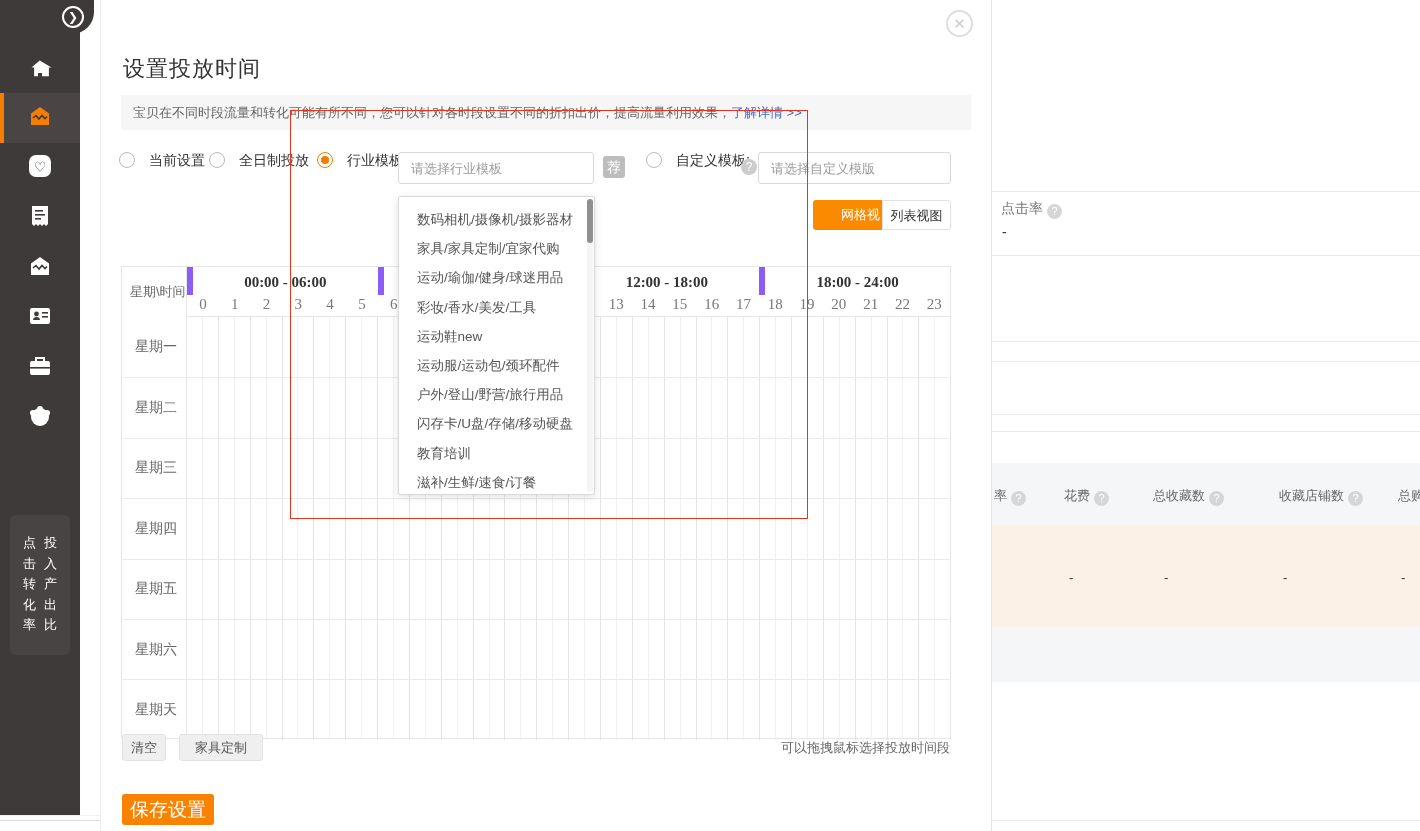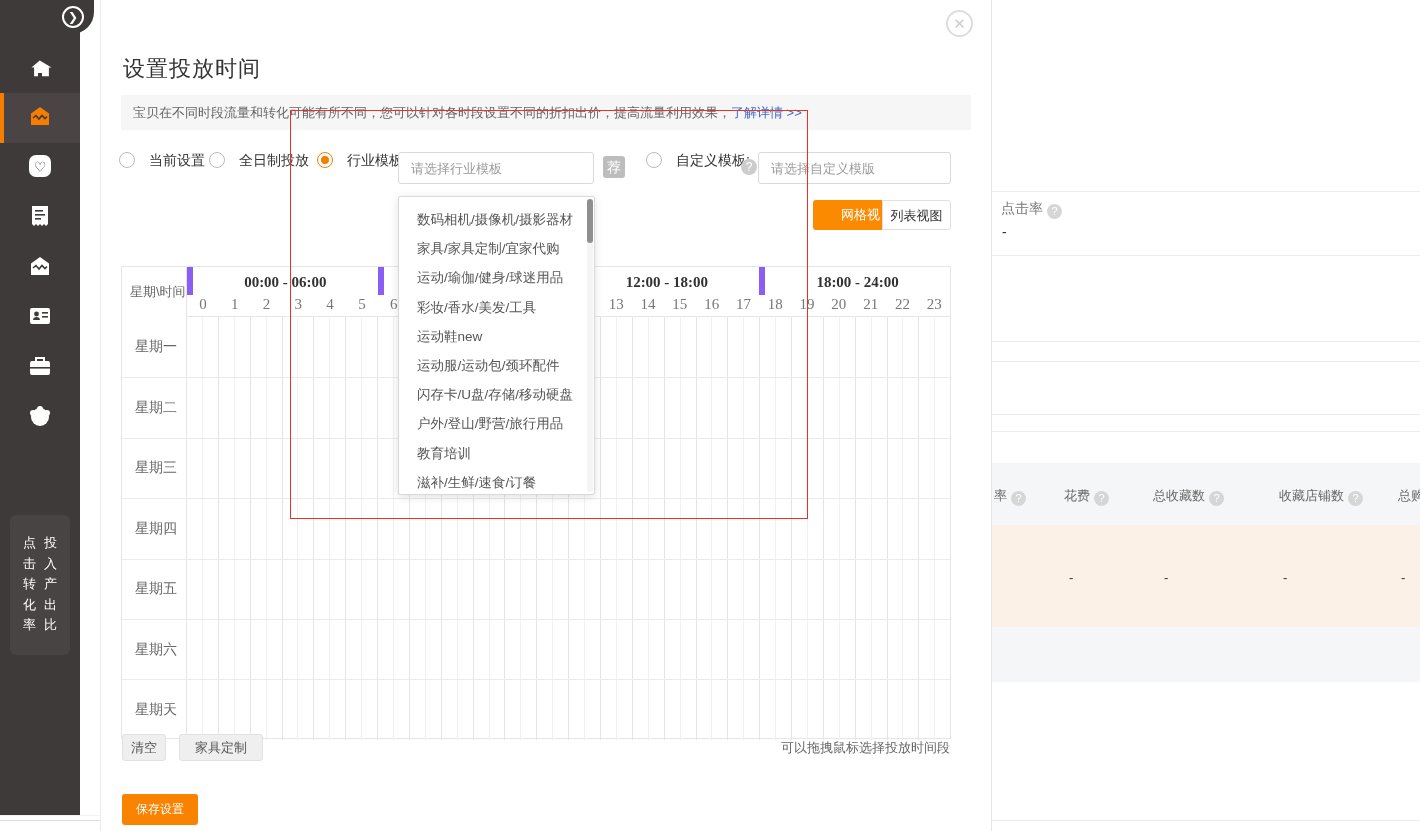"闪存卡/U盘/存储/移动硬盘" div.dd-item { order: before "户外/登山/野营/旅行用品" -> after "户外/登山/野营/旅行用品" }
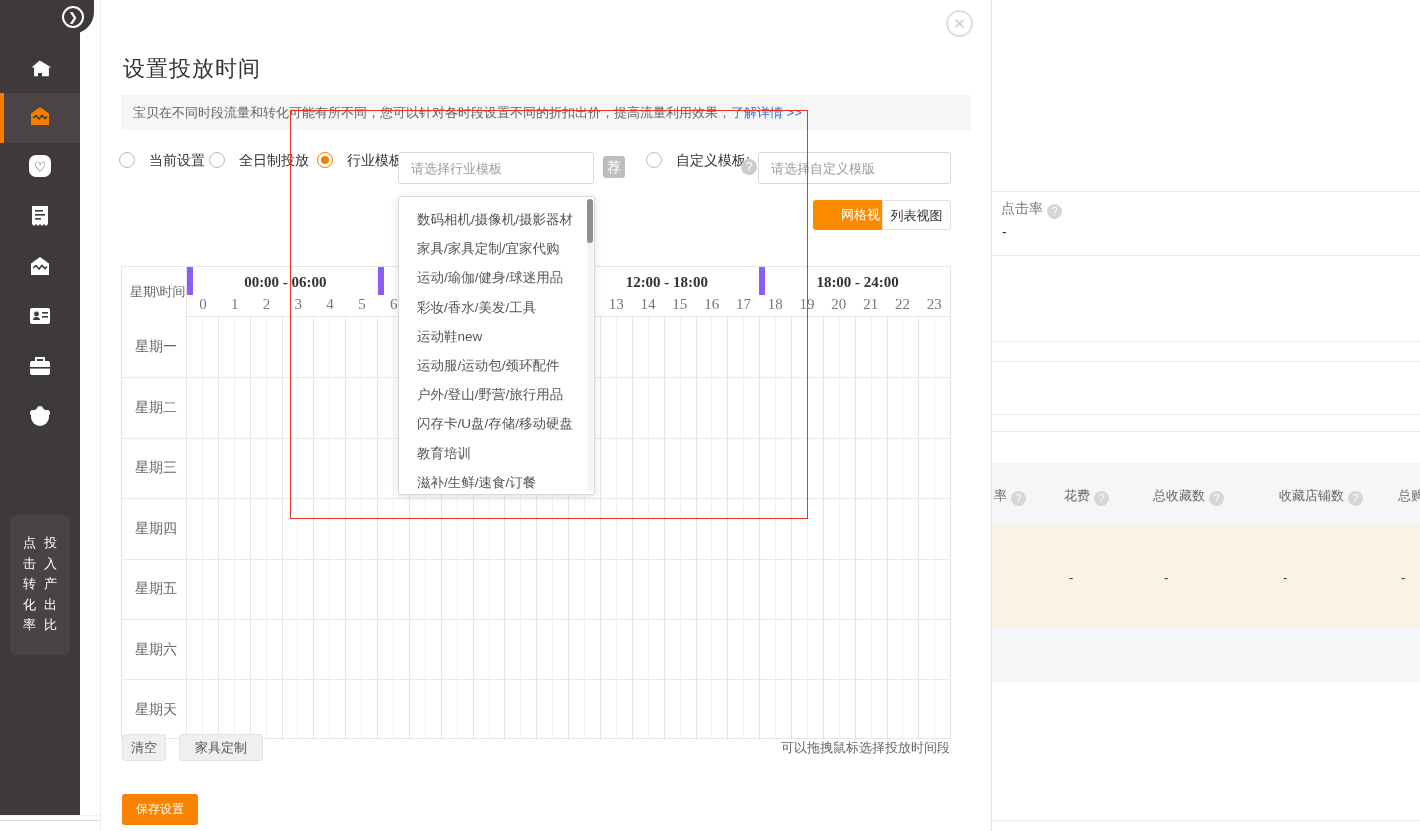"保存设置" #save-btn { font-size: 12px -> 19px; width: 76px -> 92px }
